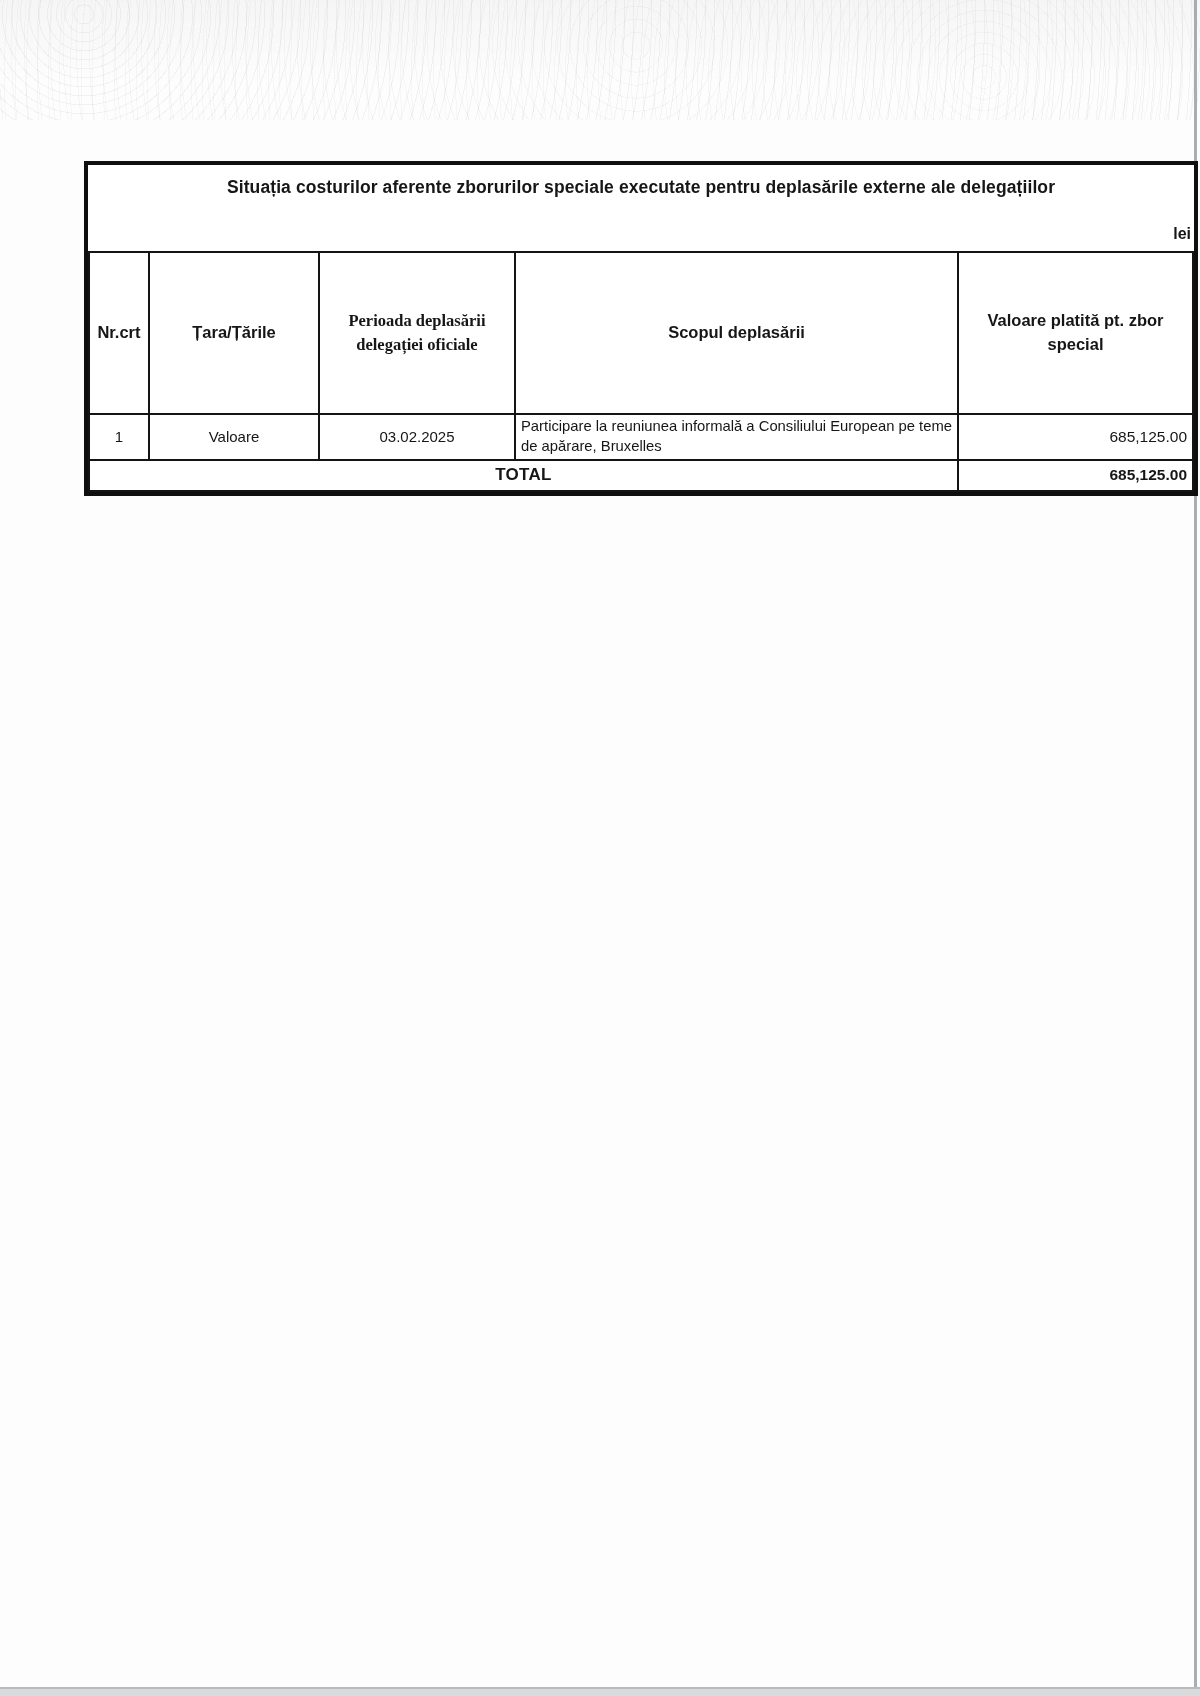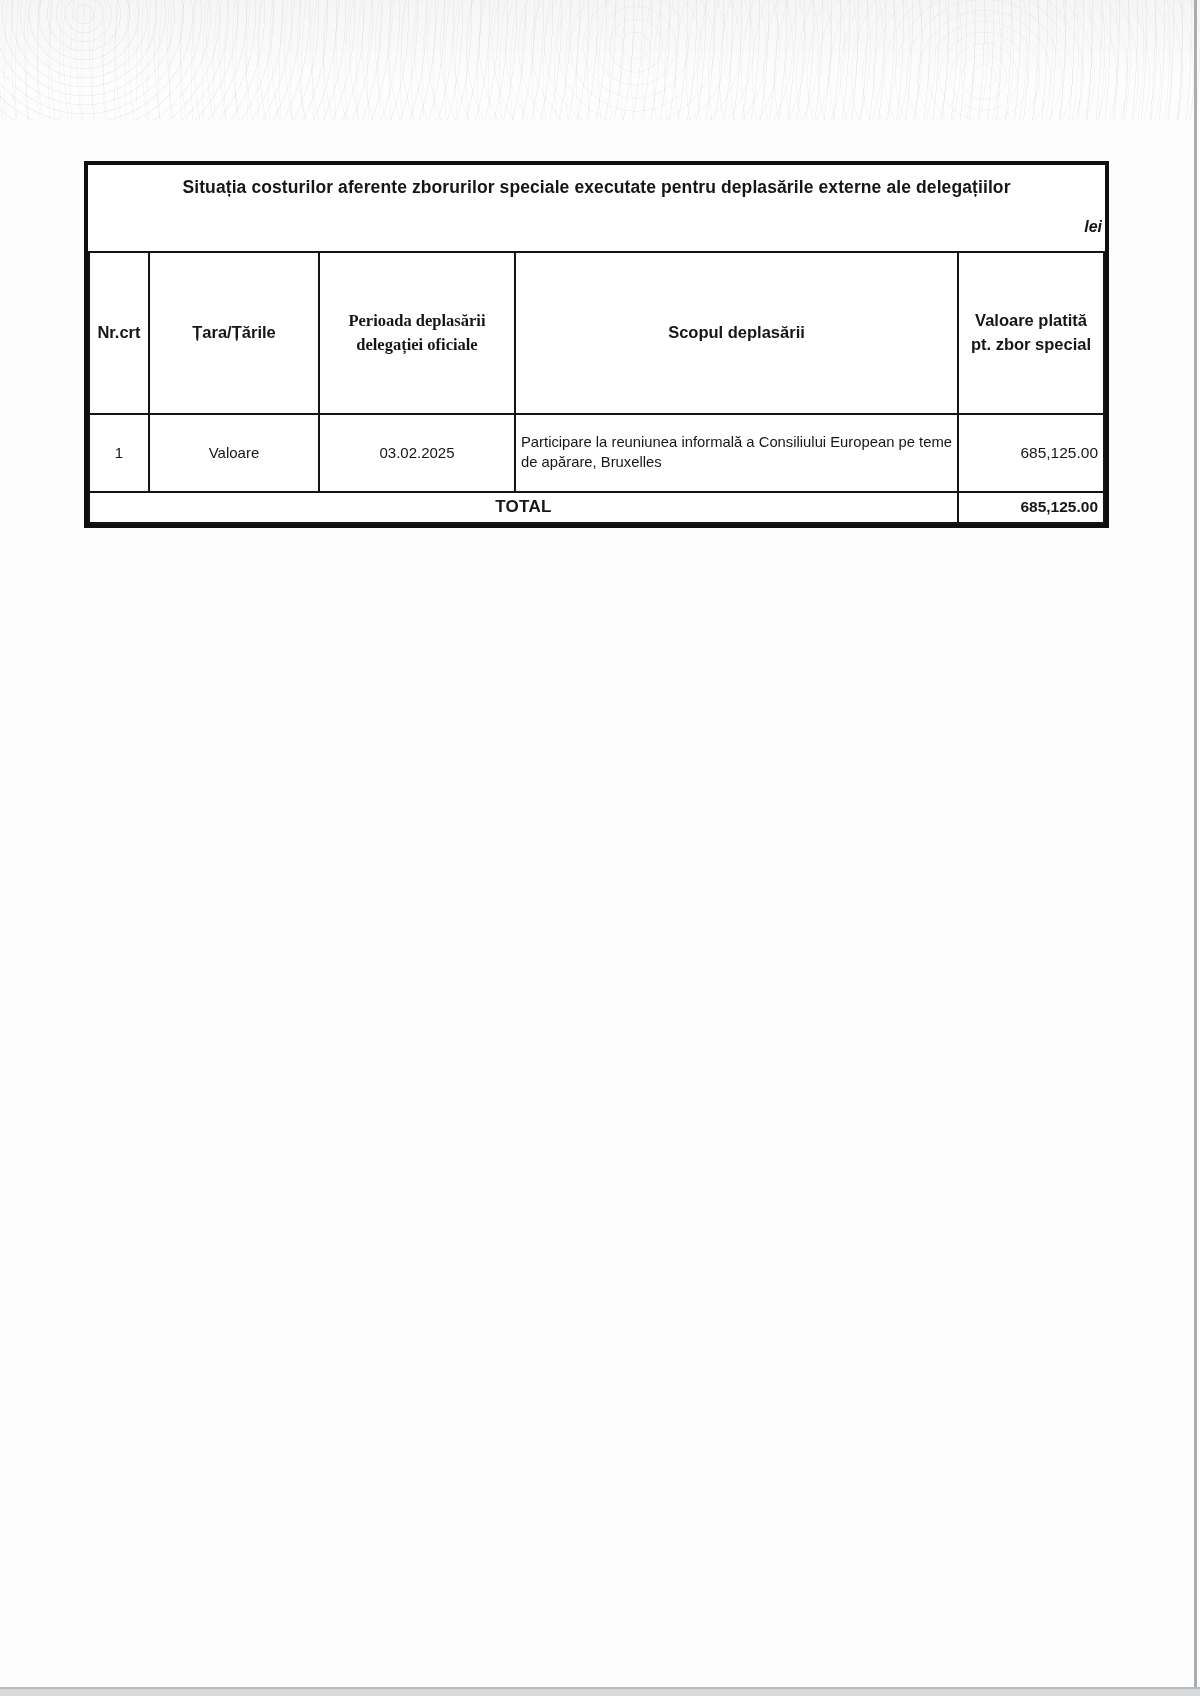"Situația costurilor aferente zborurilor" .doc-box { width: 1025px -> 1114px }
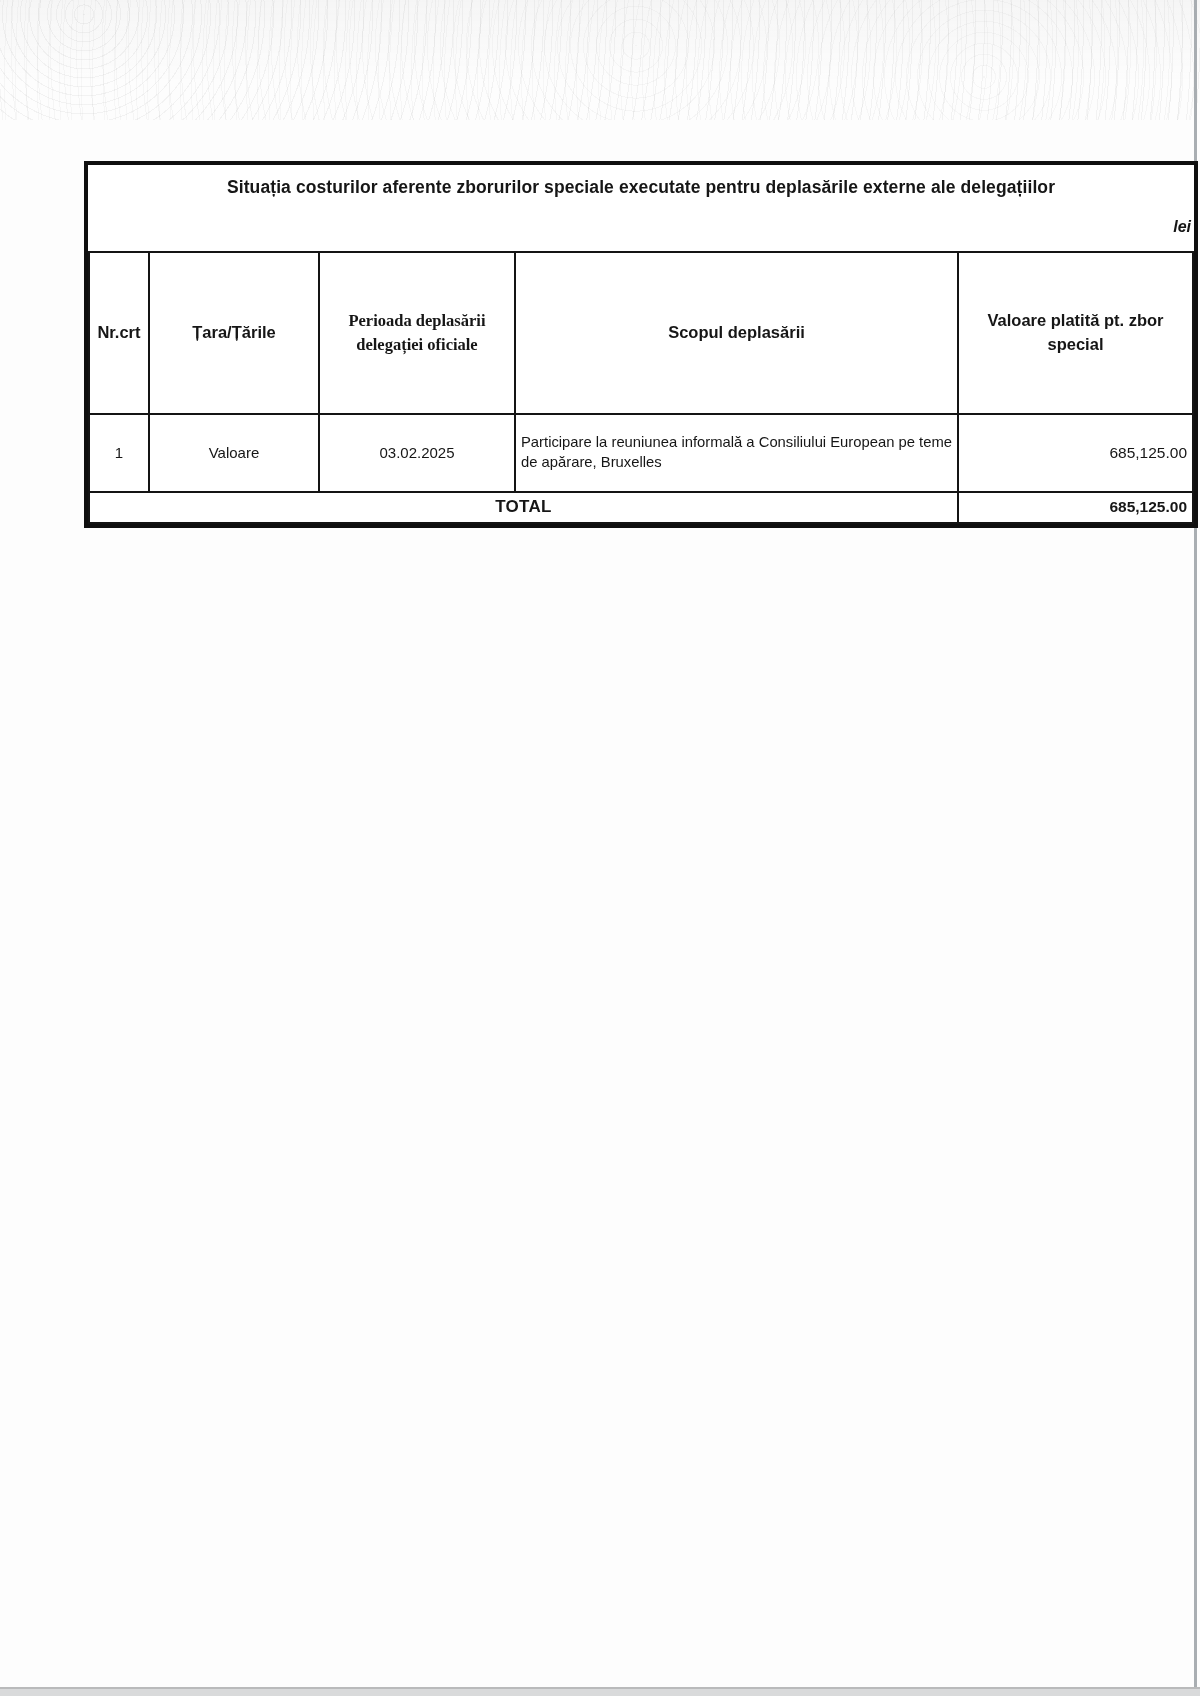"lei" .currency-label { bottom: 15px -> 8px; font-style: italic -> none }
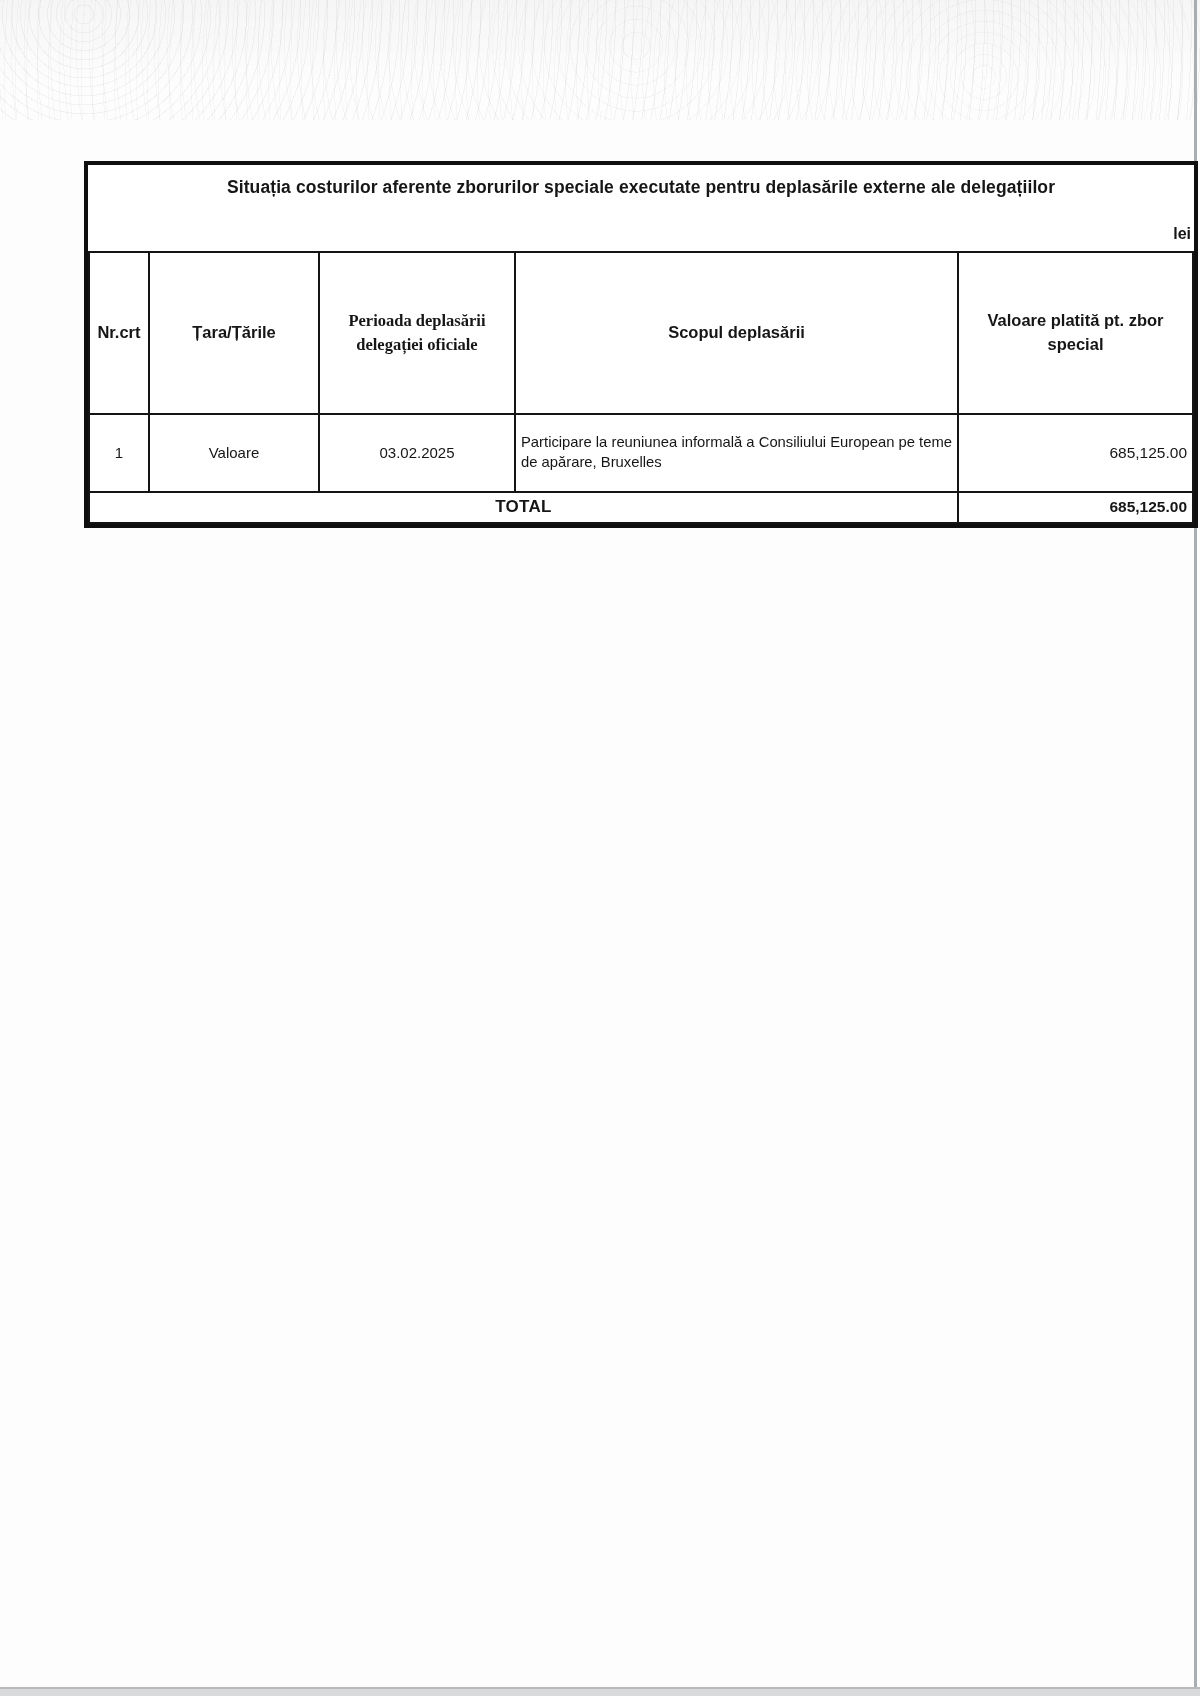"Participare la reuniunea informală a" td.cell-purpose { padding: 18px 5px -> 2px 5px }
